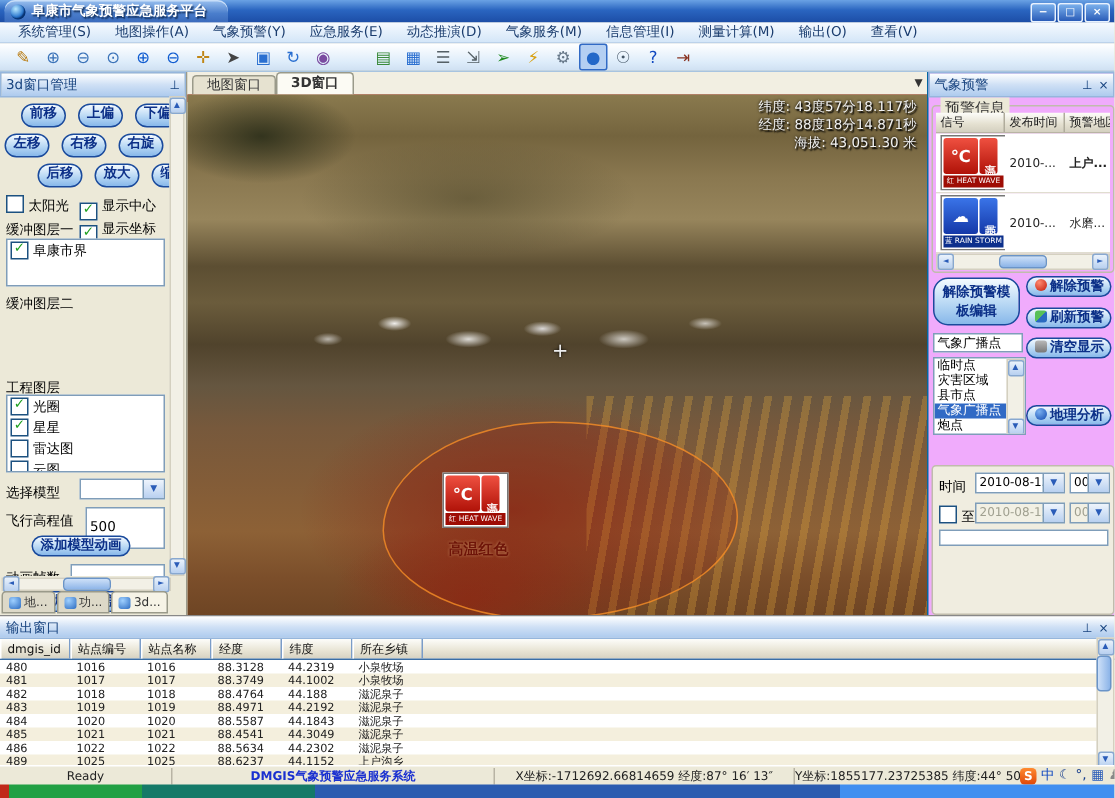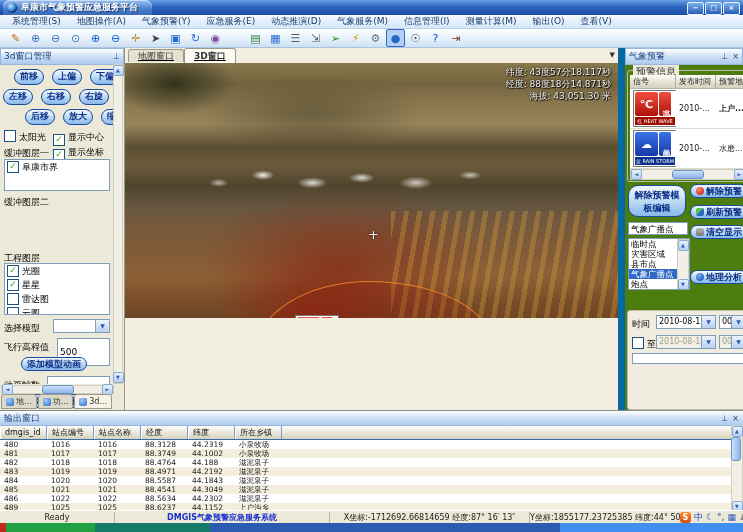"地图窗口" .map-tabs { align-items: center -> flex-end; text-decoration: underline -> none }
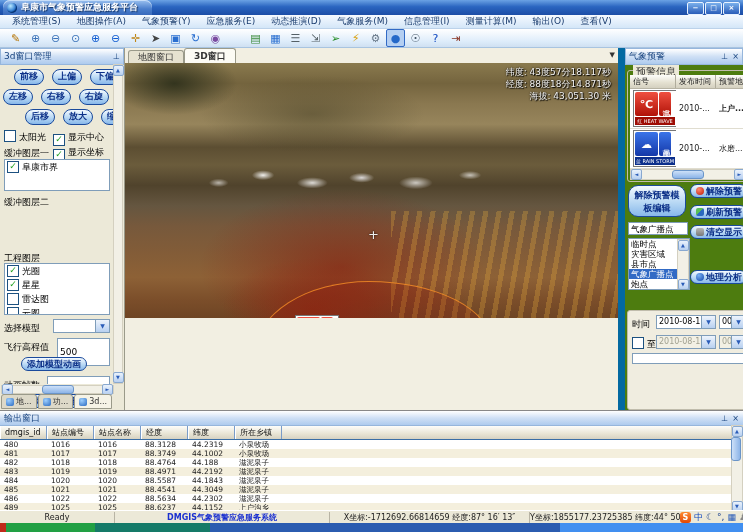"气象预警" .right-panel { background: #4d7c0f -> #f0abfc; border-left: 7px solid #0369a1 -> 1px solid #0369a1 }
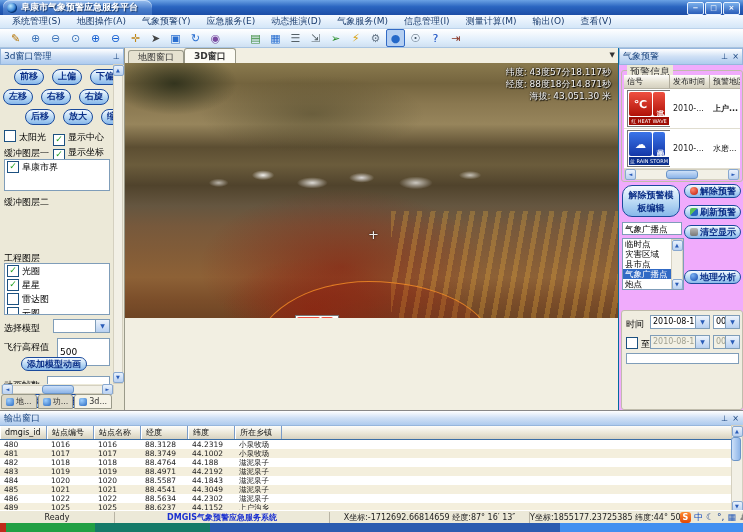"纬度: 43度57分18.117秒" .terrain { height: 255px -> 347px }
